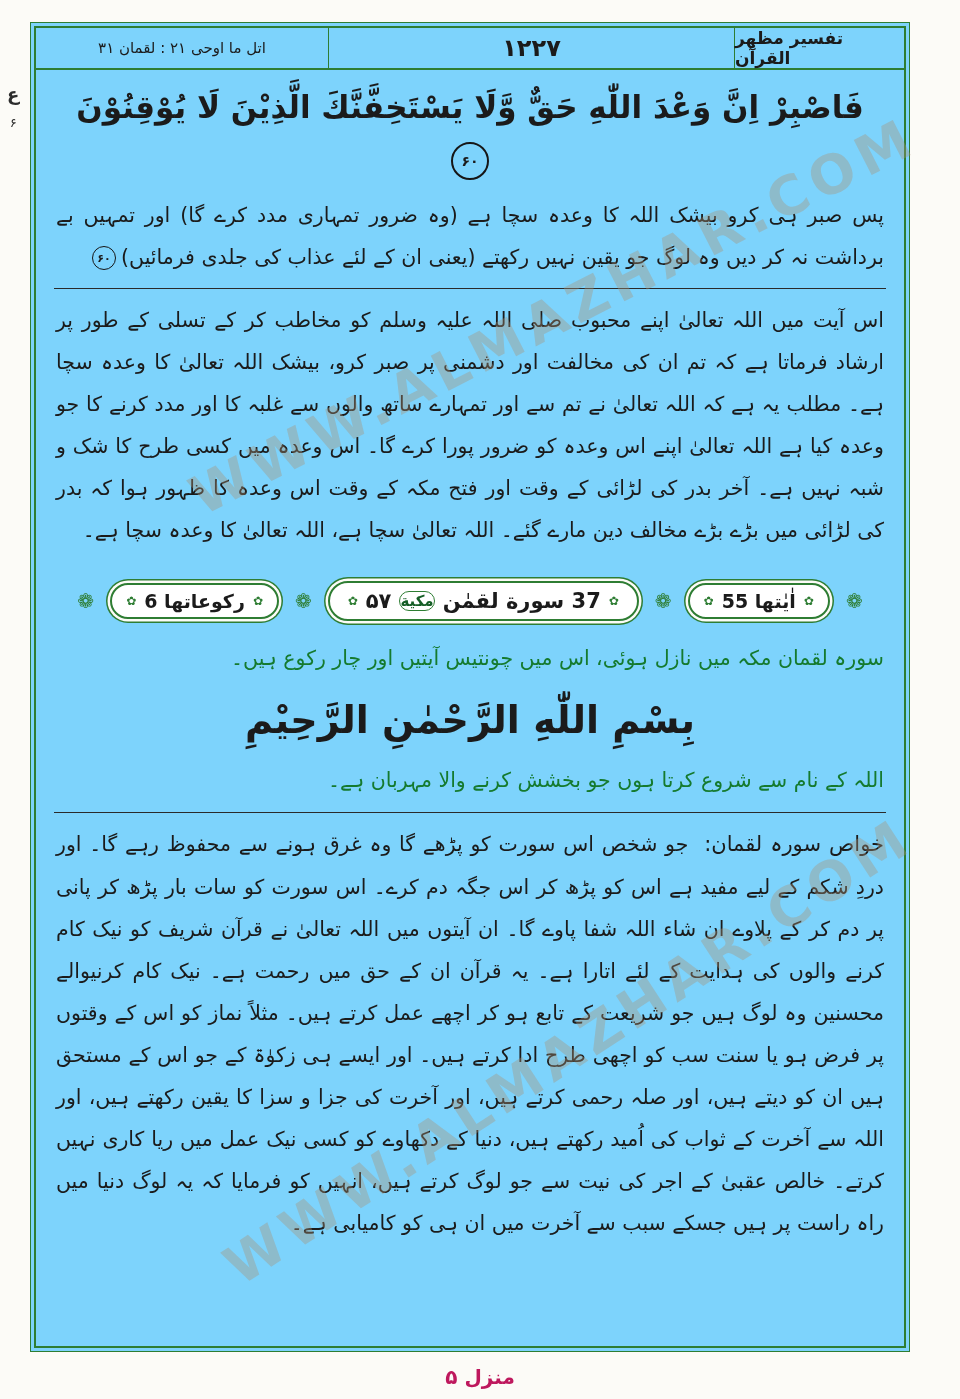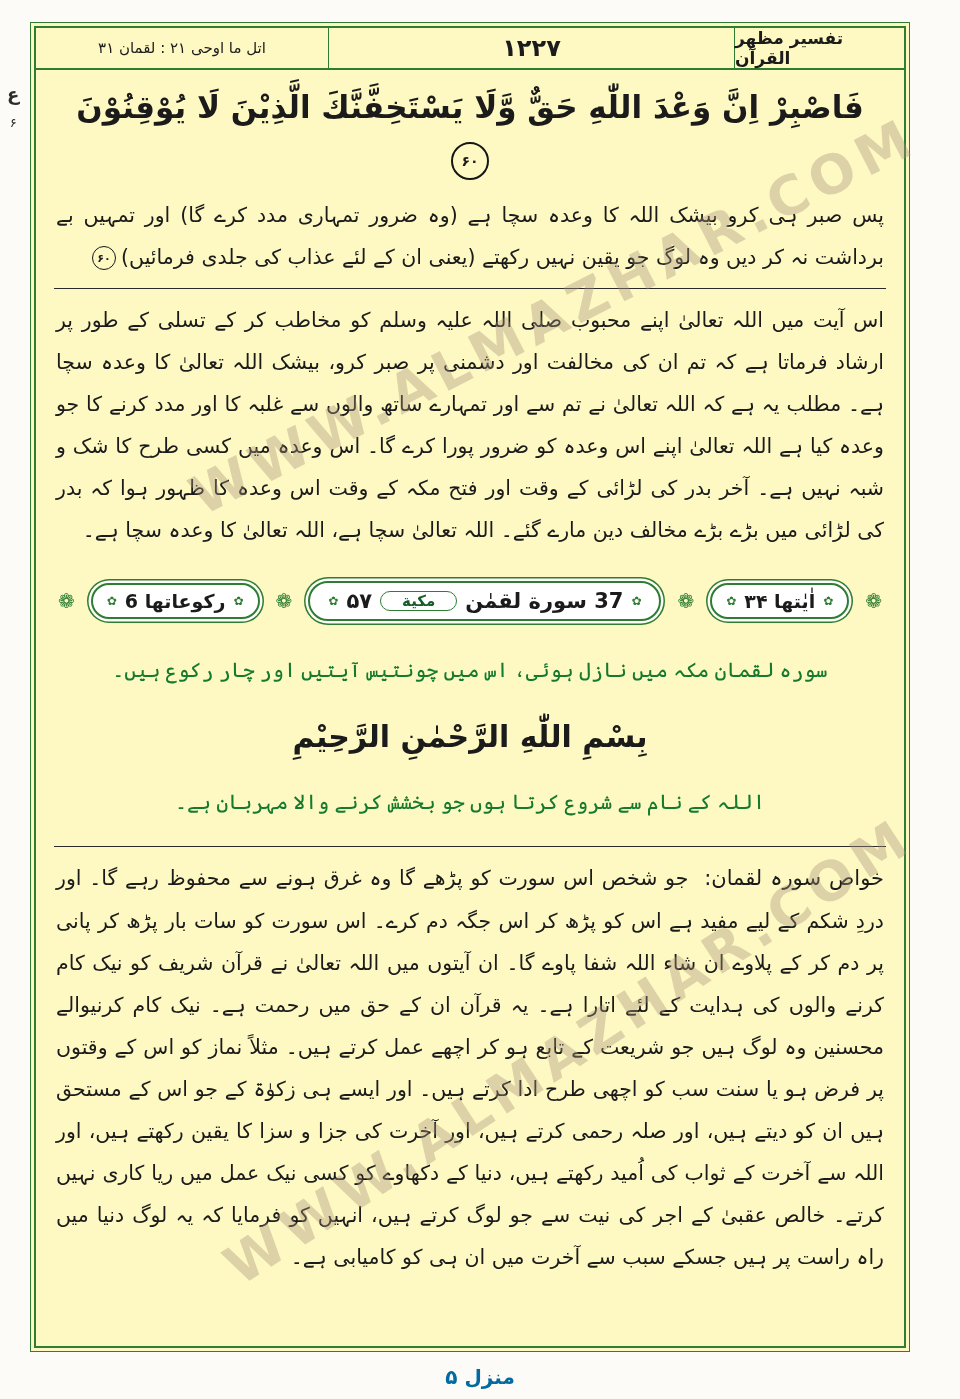"اتل ما اوحی ۲۱ :" .frame { background: #fef9c3 -> #7dd3fc }
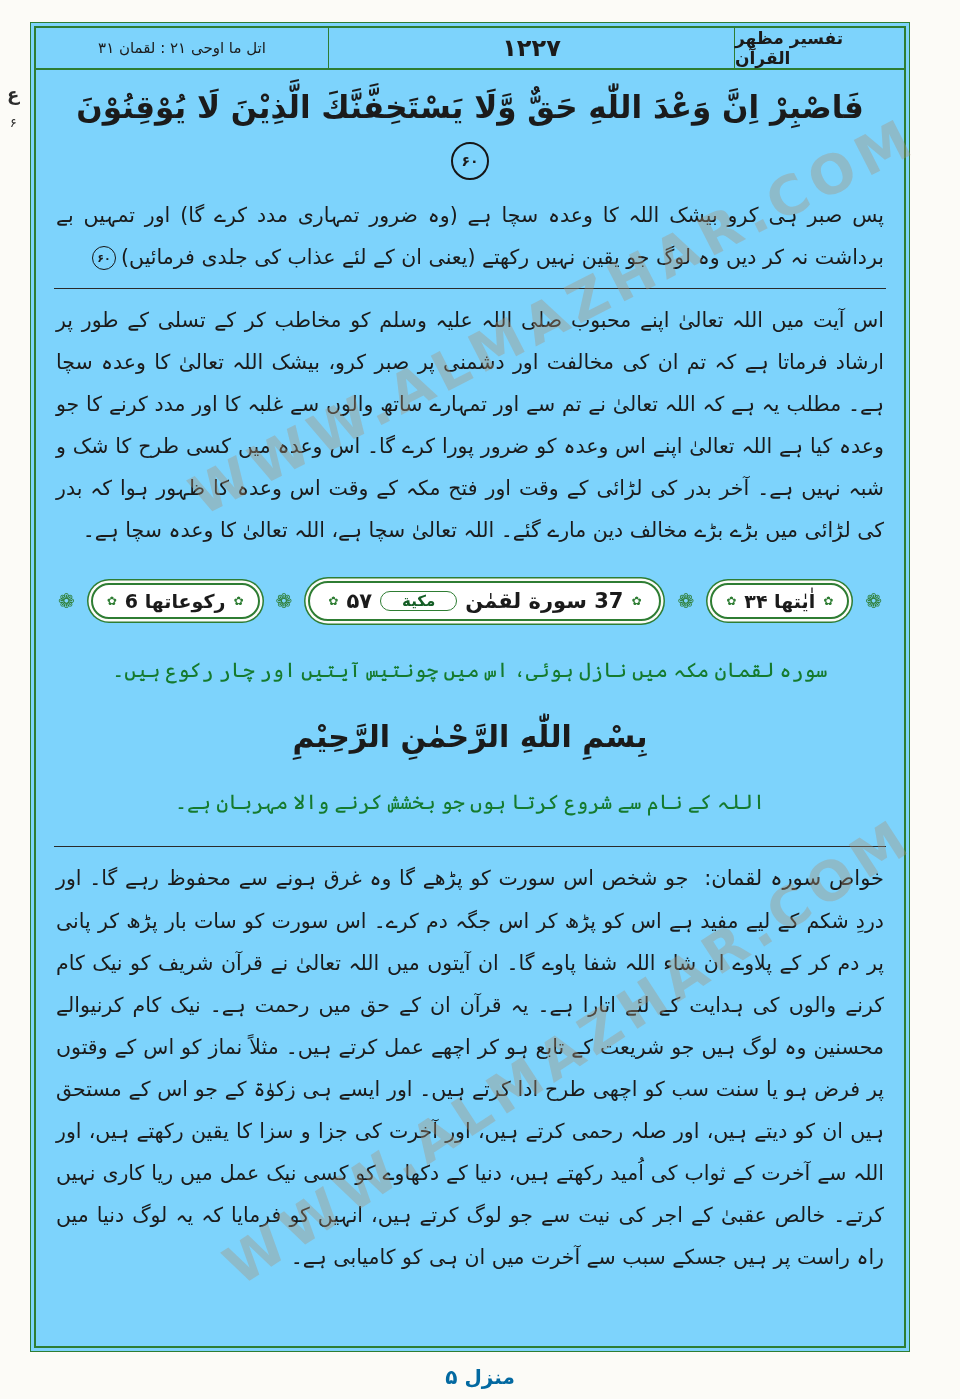"مکیة" .makkiyah { padding: 0 21px -> 0 0 }
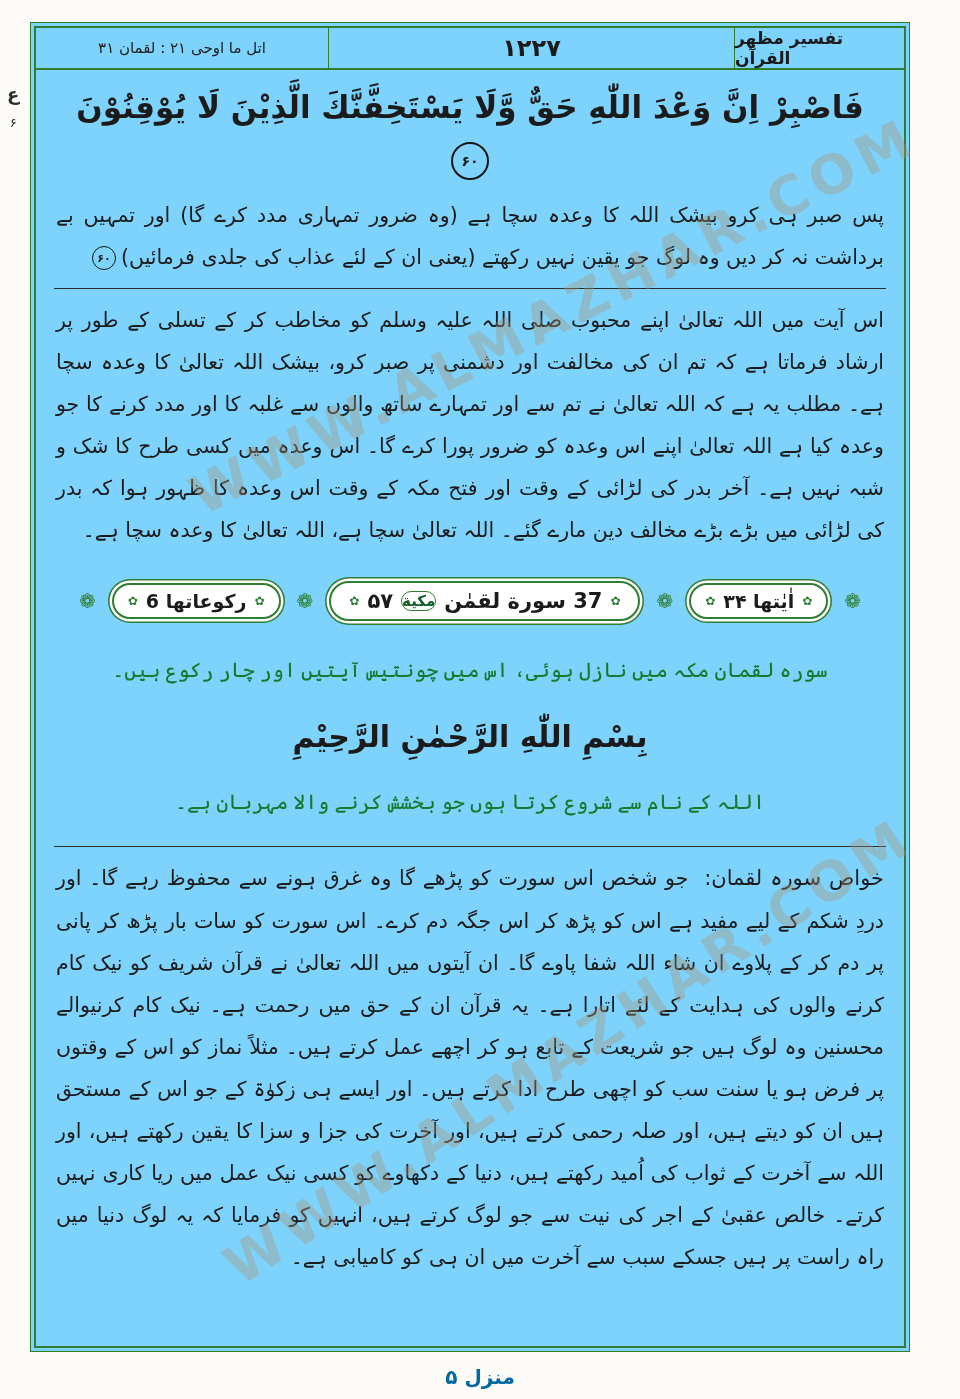"اٰیٰتها ۳۴" span { text: ۳۴ -> 55 }
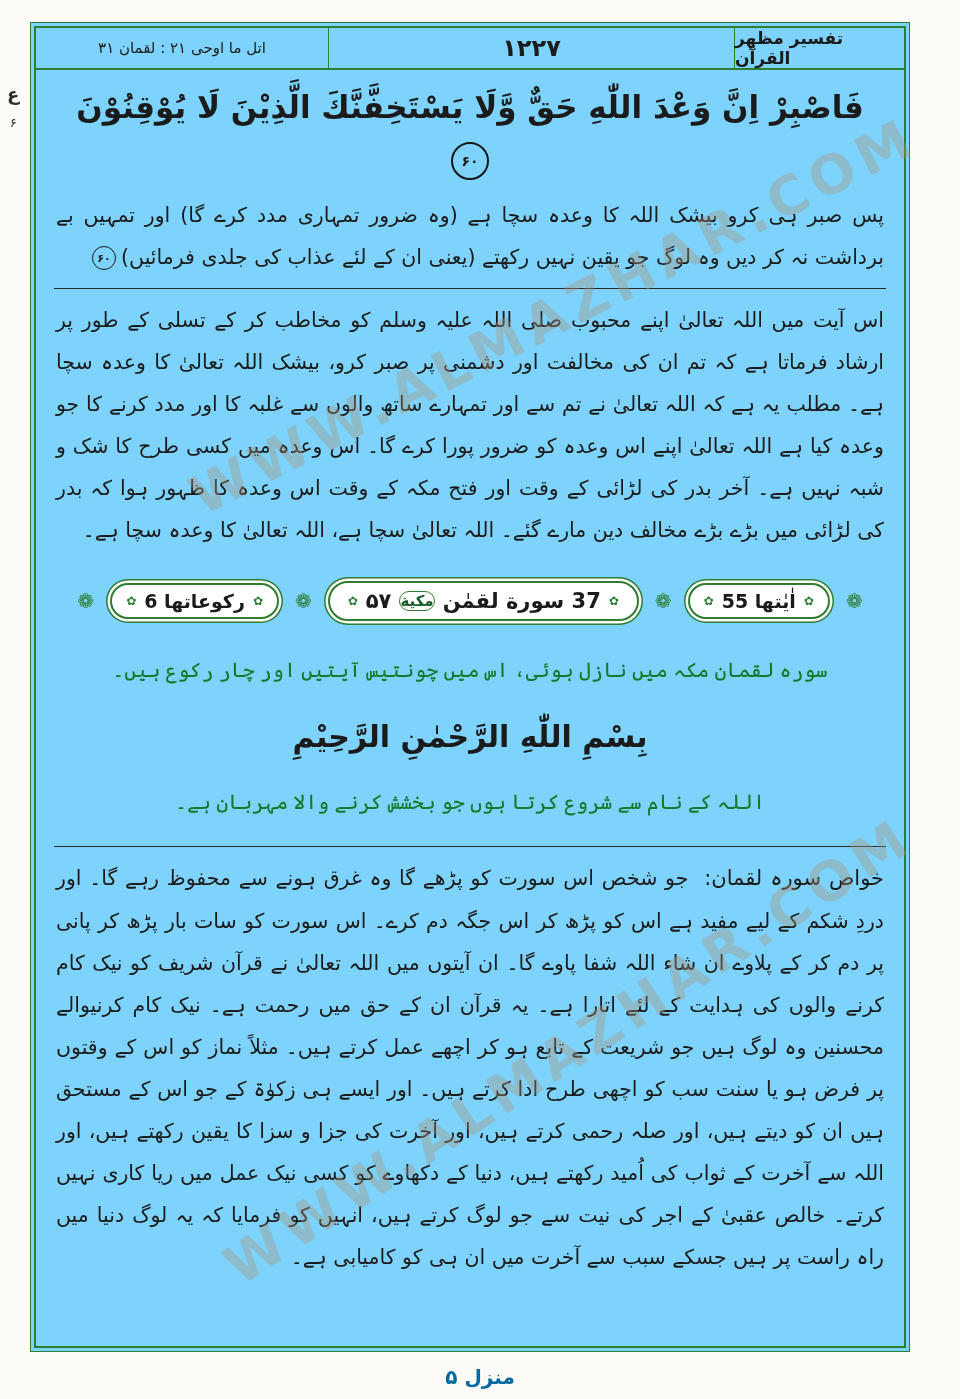"سورہ لقمان مکہ میں نازل" .urdu-center { font-family: Liberation Serif, serif -> none; margin: 24px 4px -> 12px 4px; text-align: center -> none }
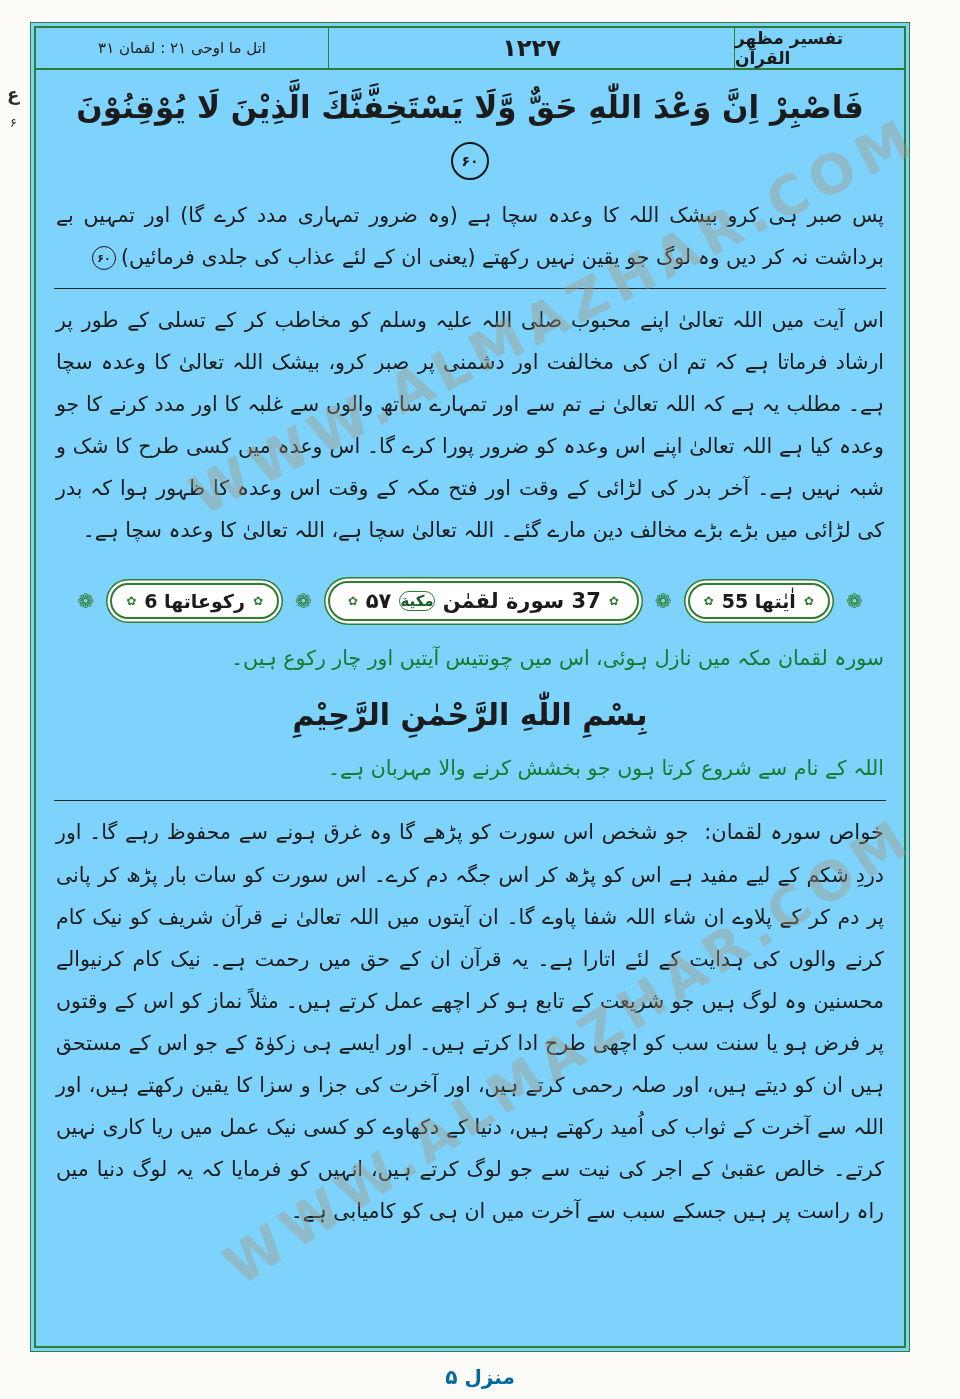"بِسْمِ اللّٰهِ الرَّحْمٰنِ الرَّحِيْمِ" .bismillah { font-size: 30px -> 38px }
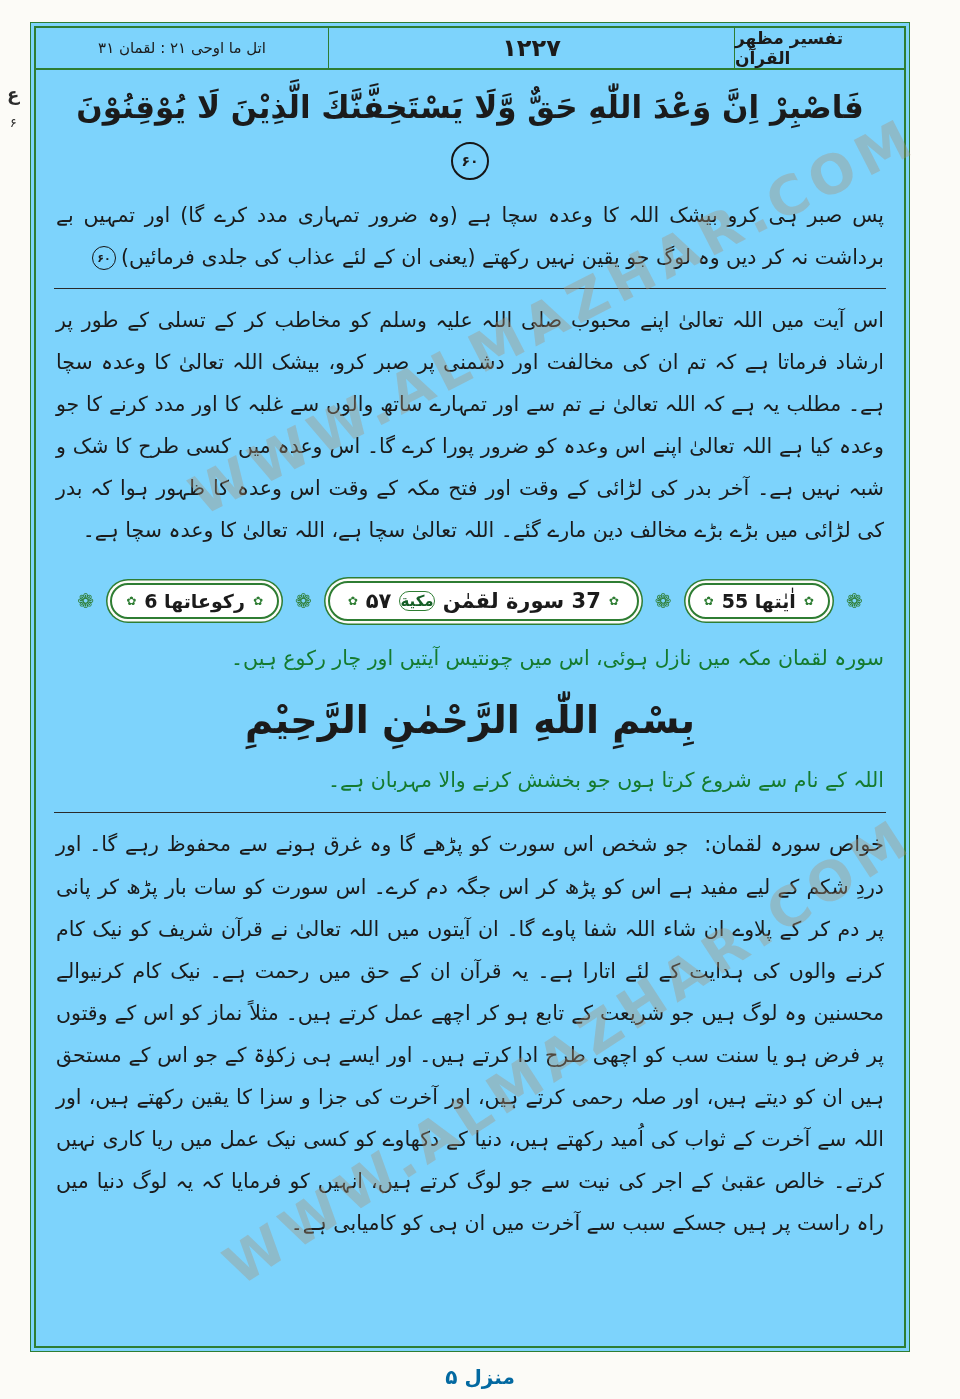"منزل ۵" .footer { color: #0369a1 -> #be185d }
